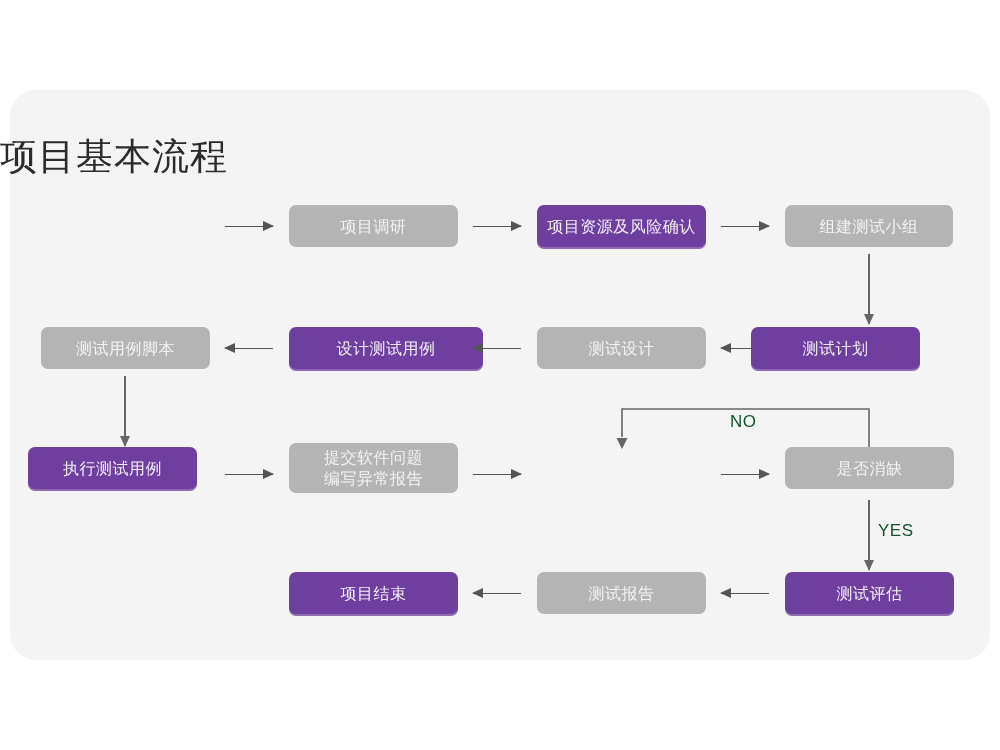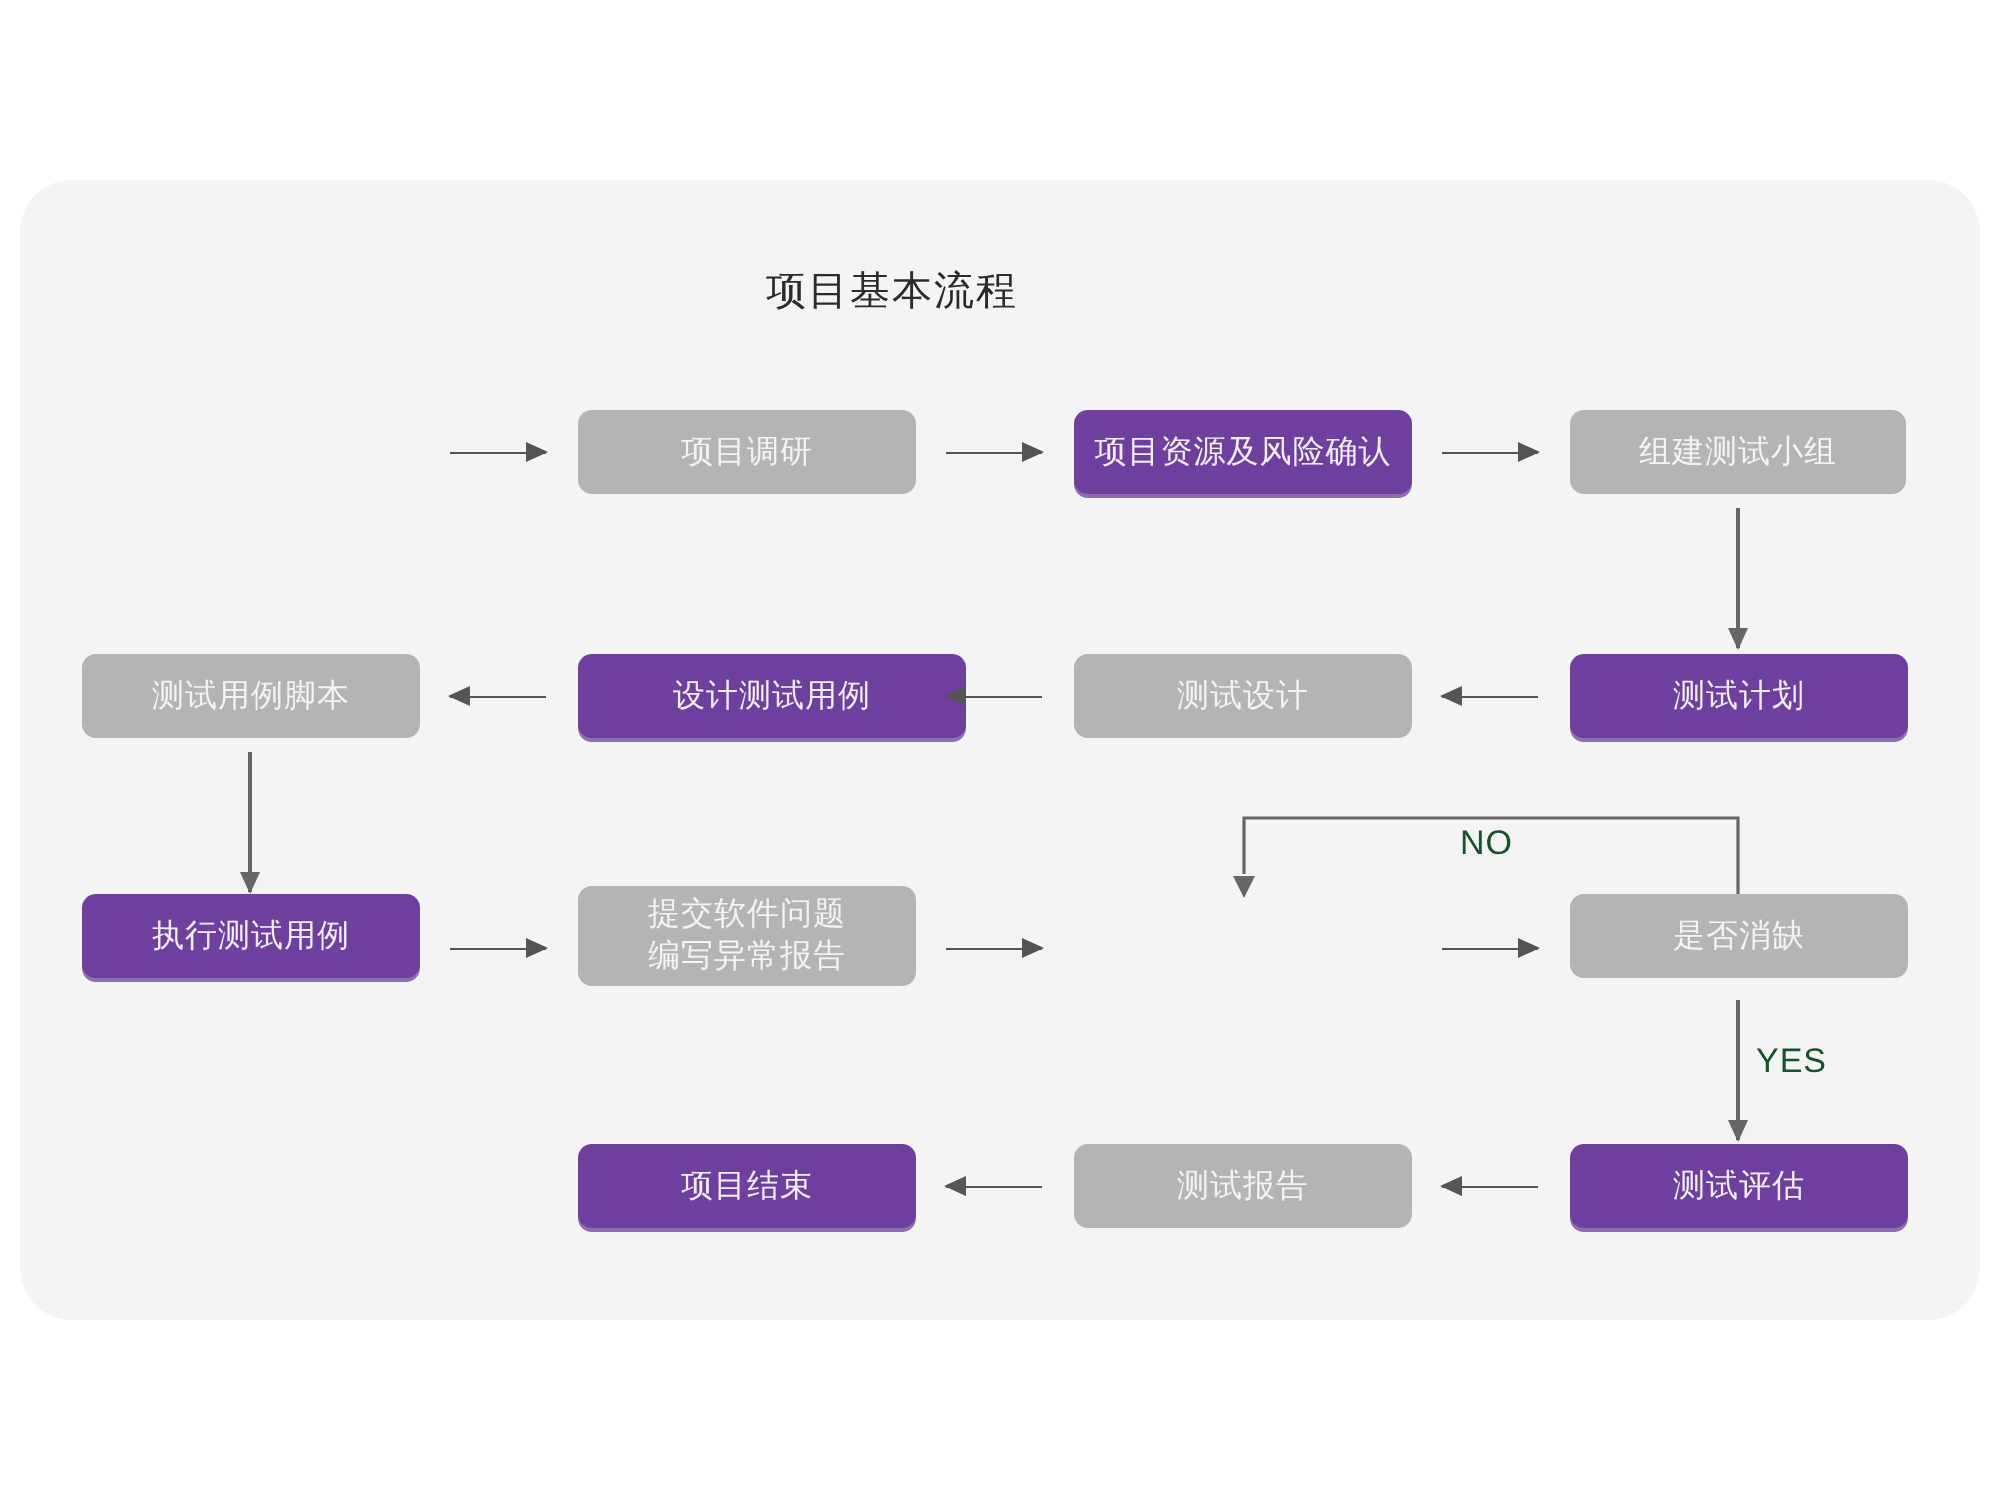"项目基本流程" .title { font-size: 20px -> 37px; text-align: center -> left }
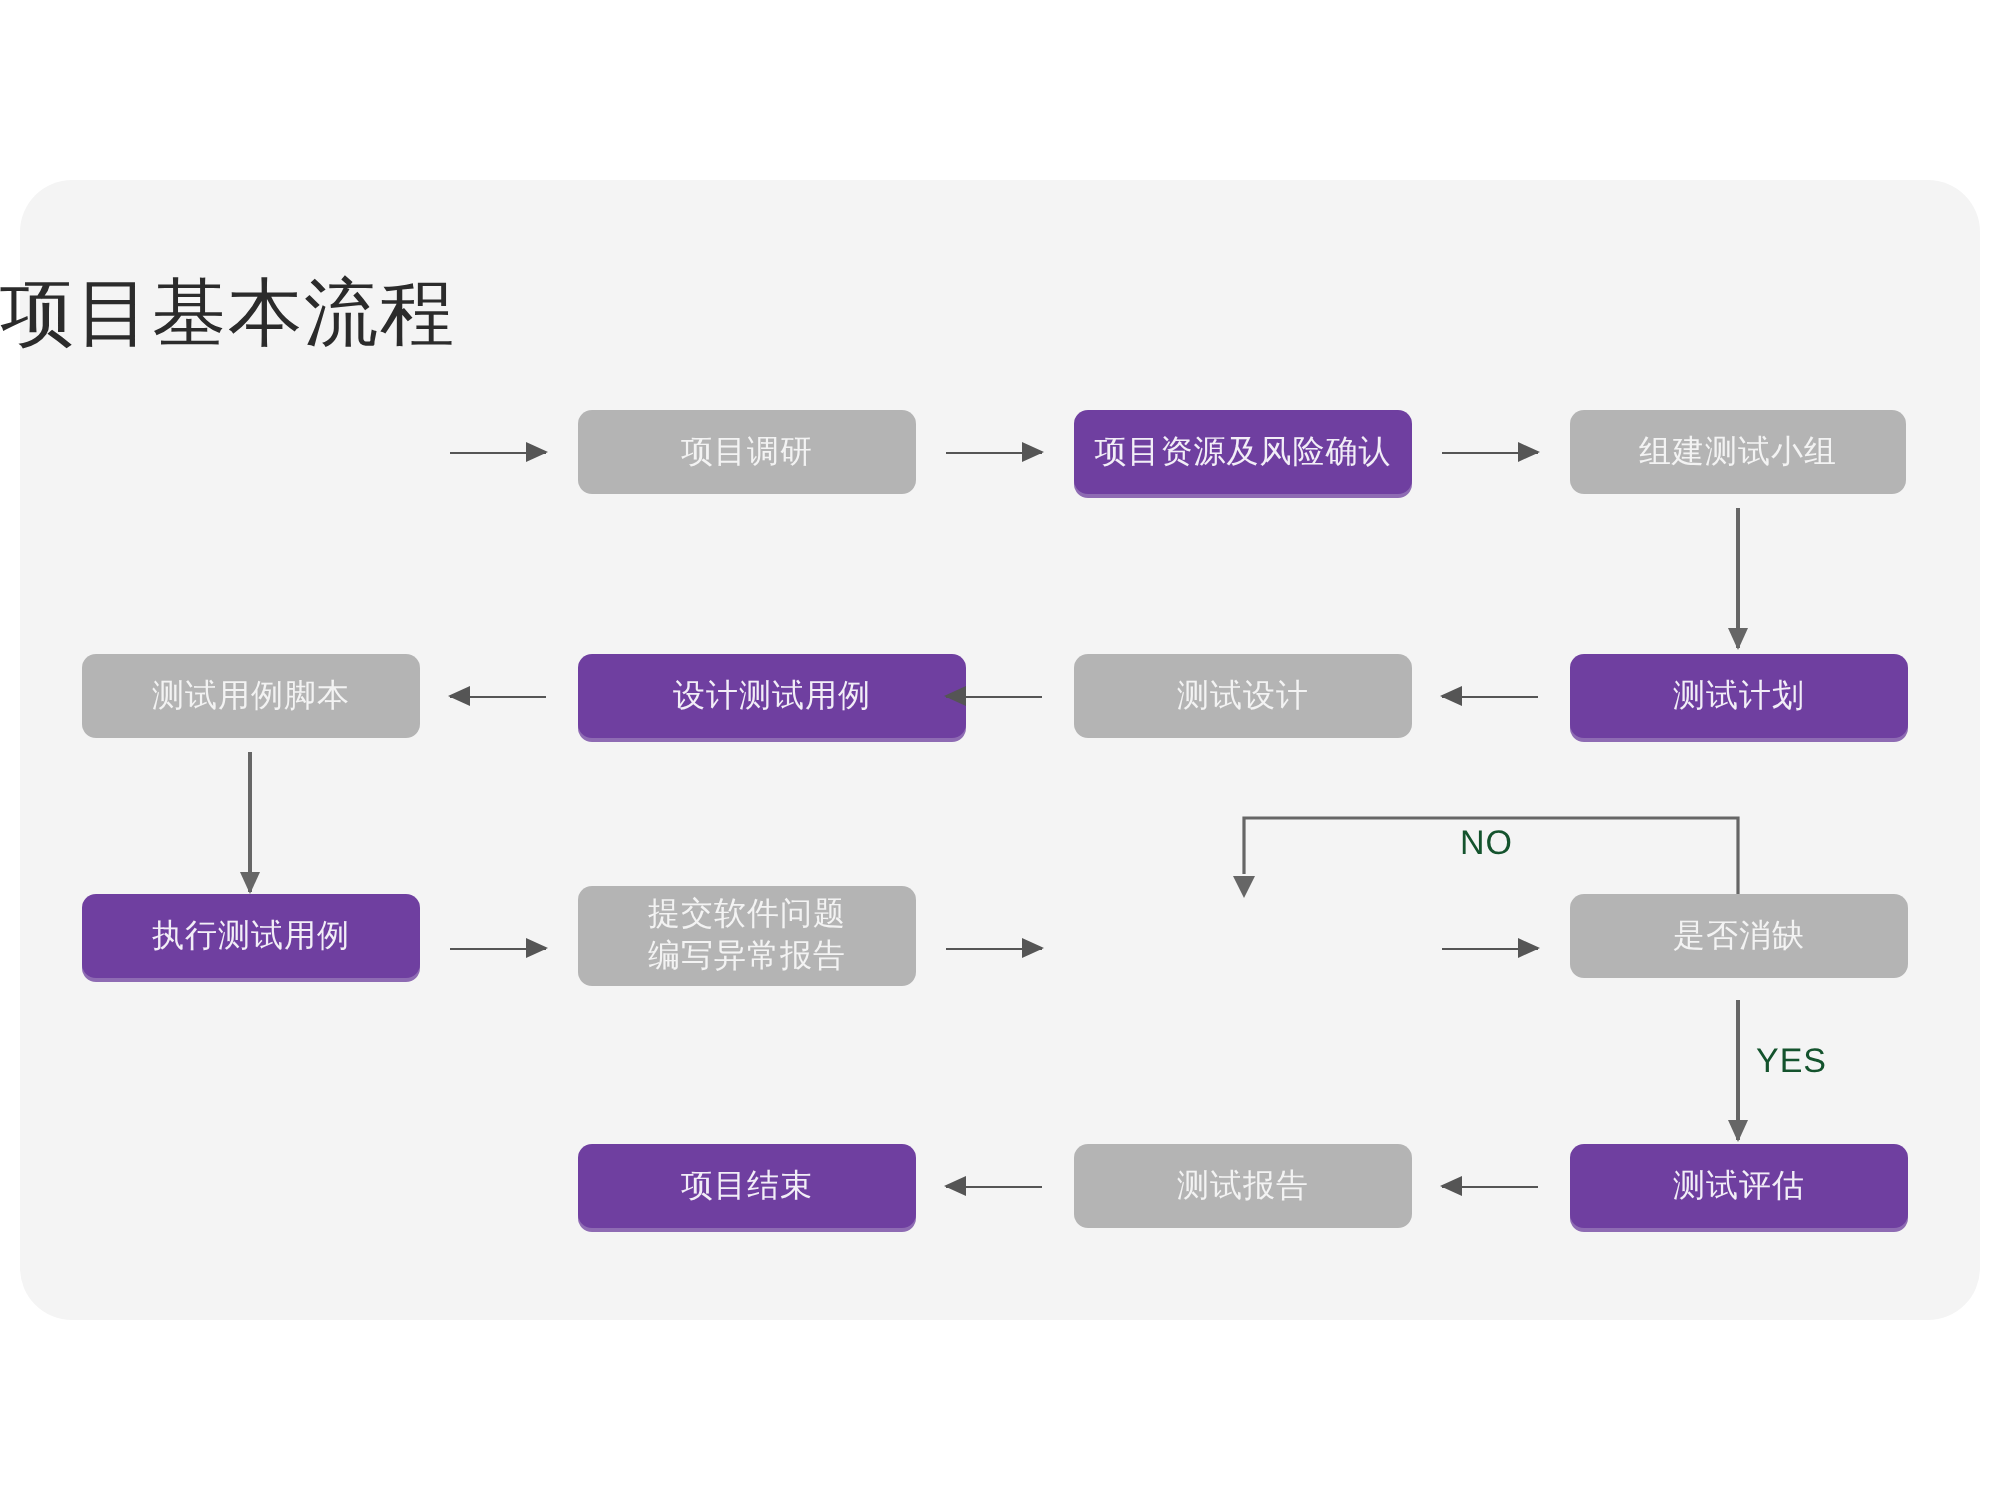"测试计划" div.node { left: 785px -> 751px }
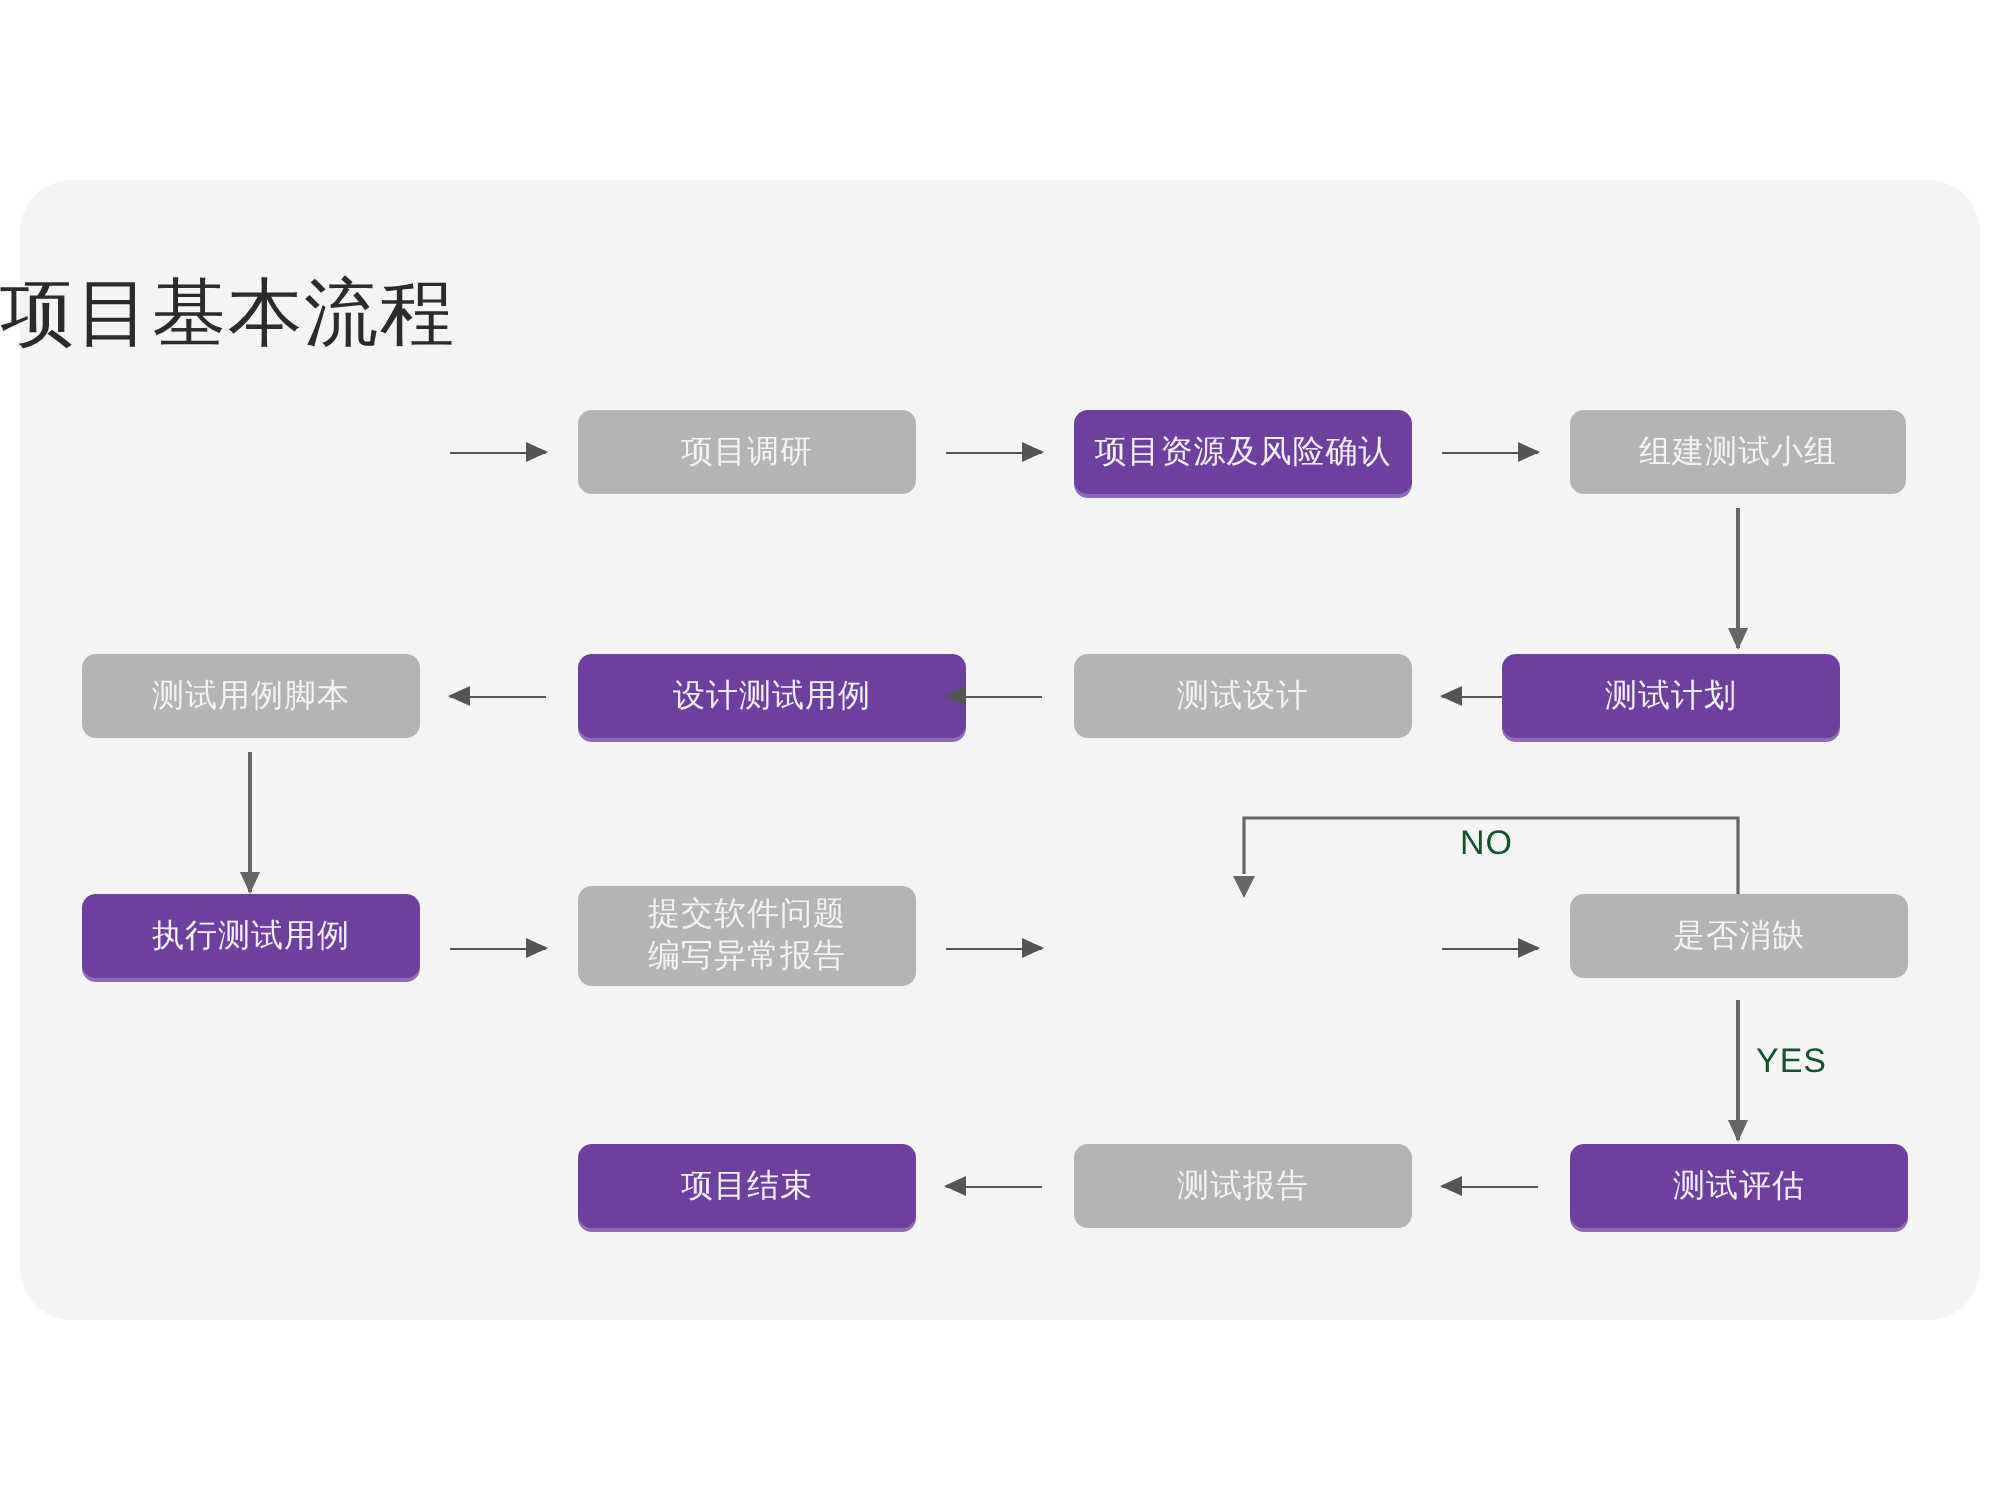"执行测试用例" div.node { left: 41px -> 28px }
